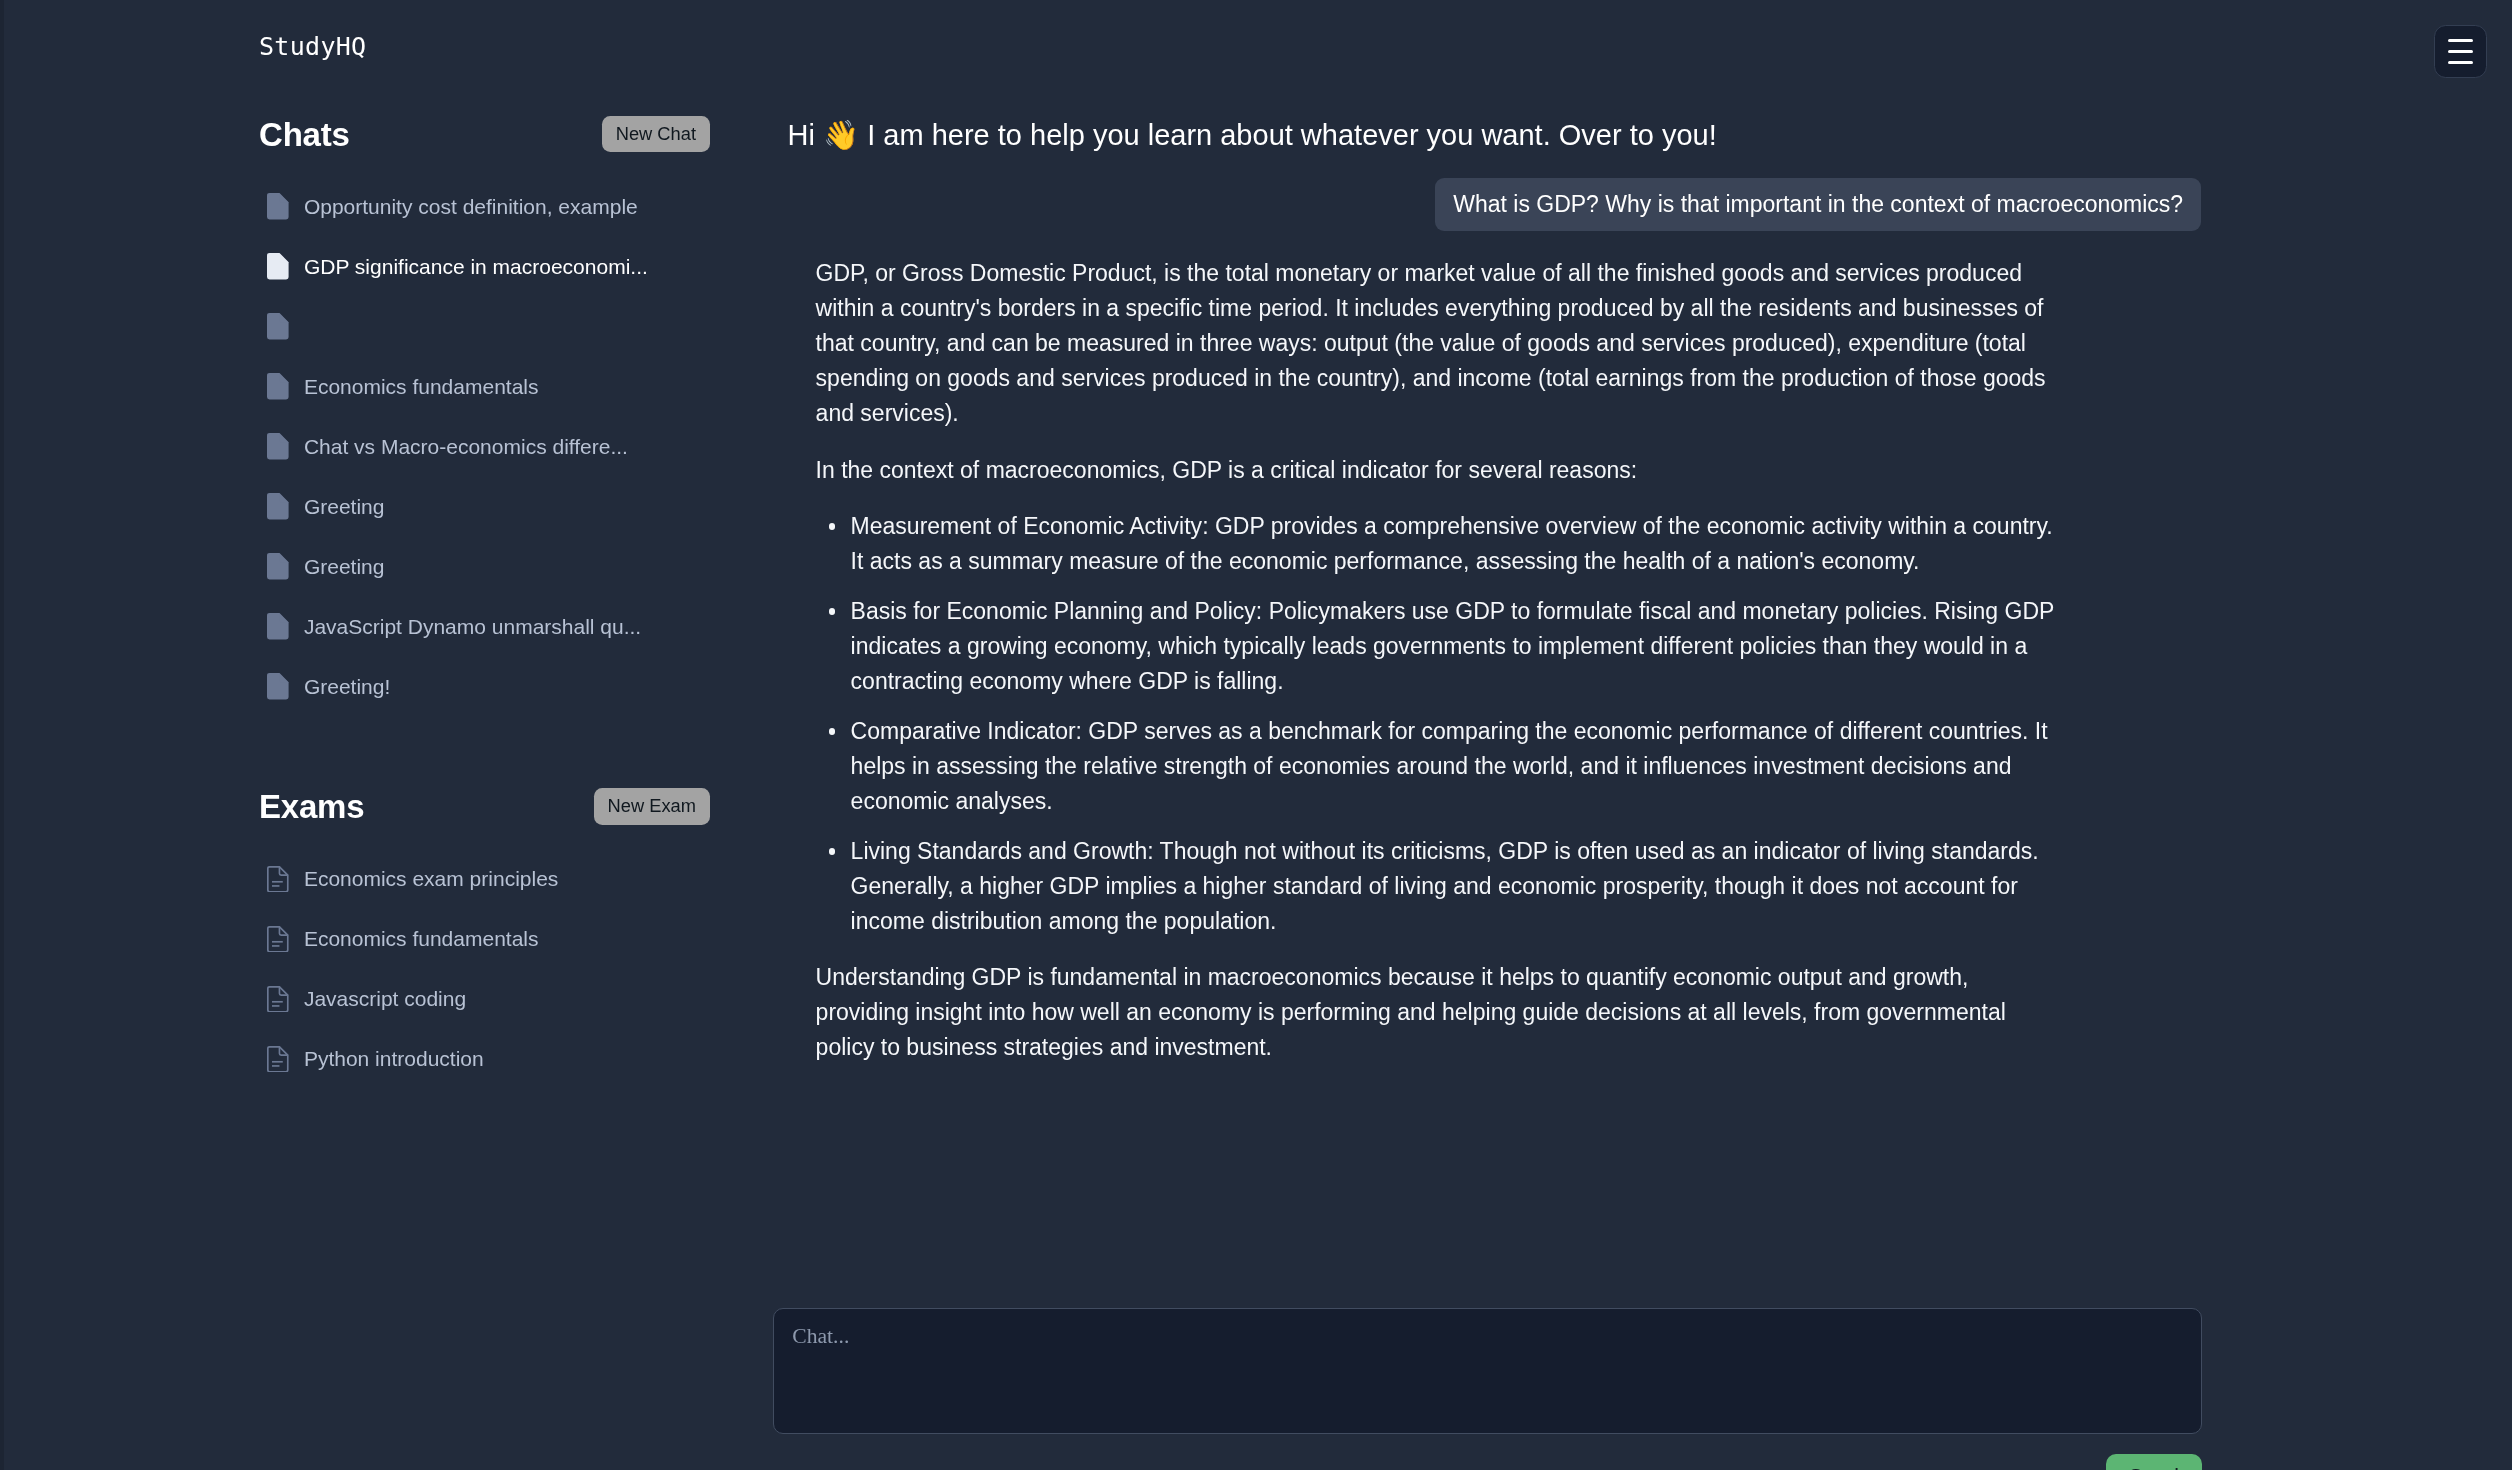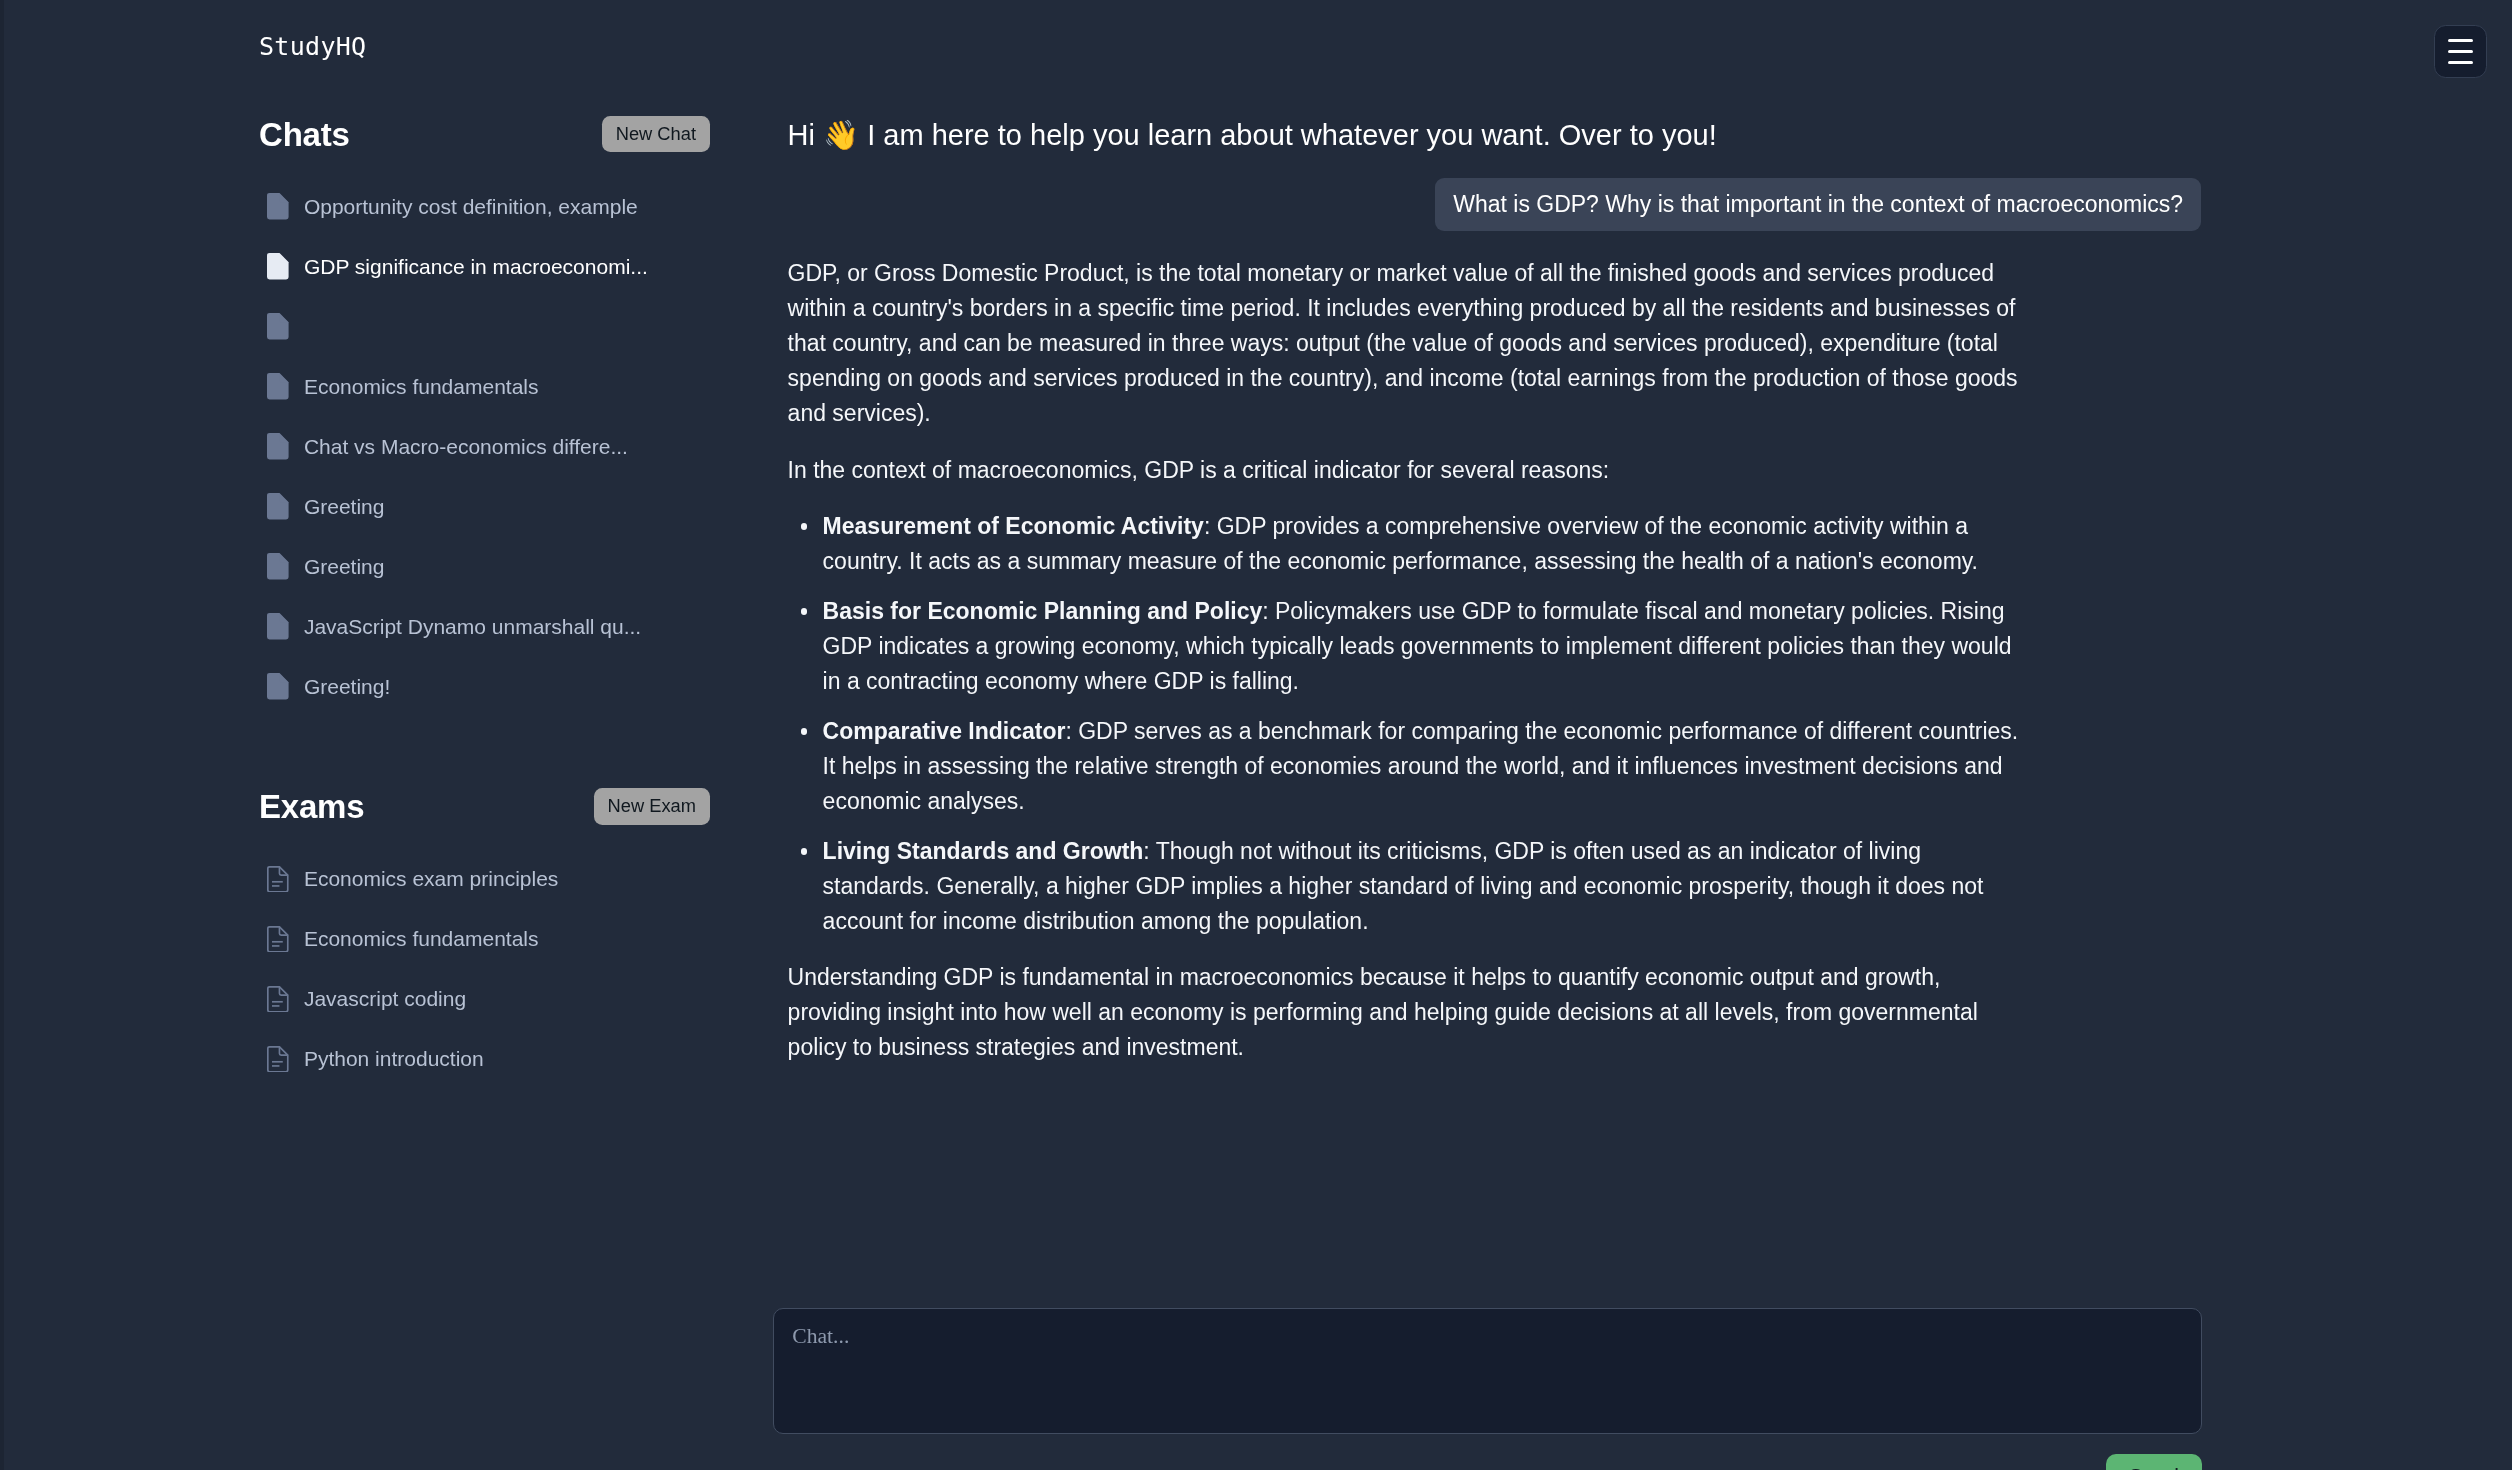"GDP, or Gross Domestic Product," .assistant { margin-left: none -> 28px }
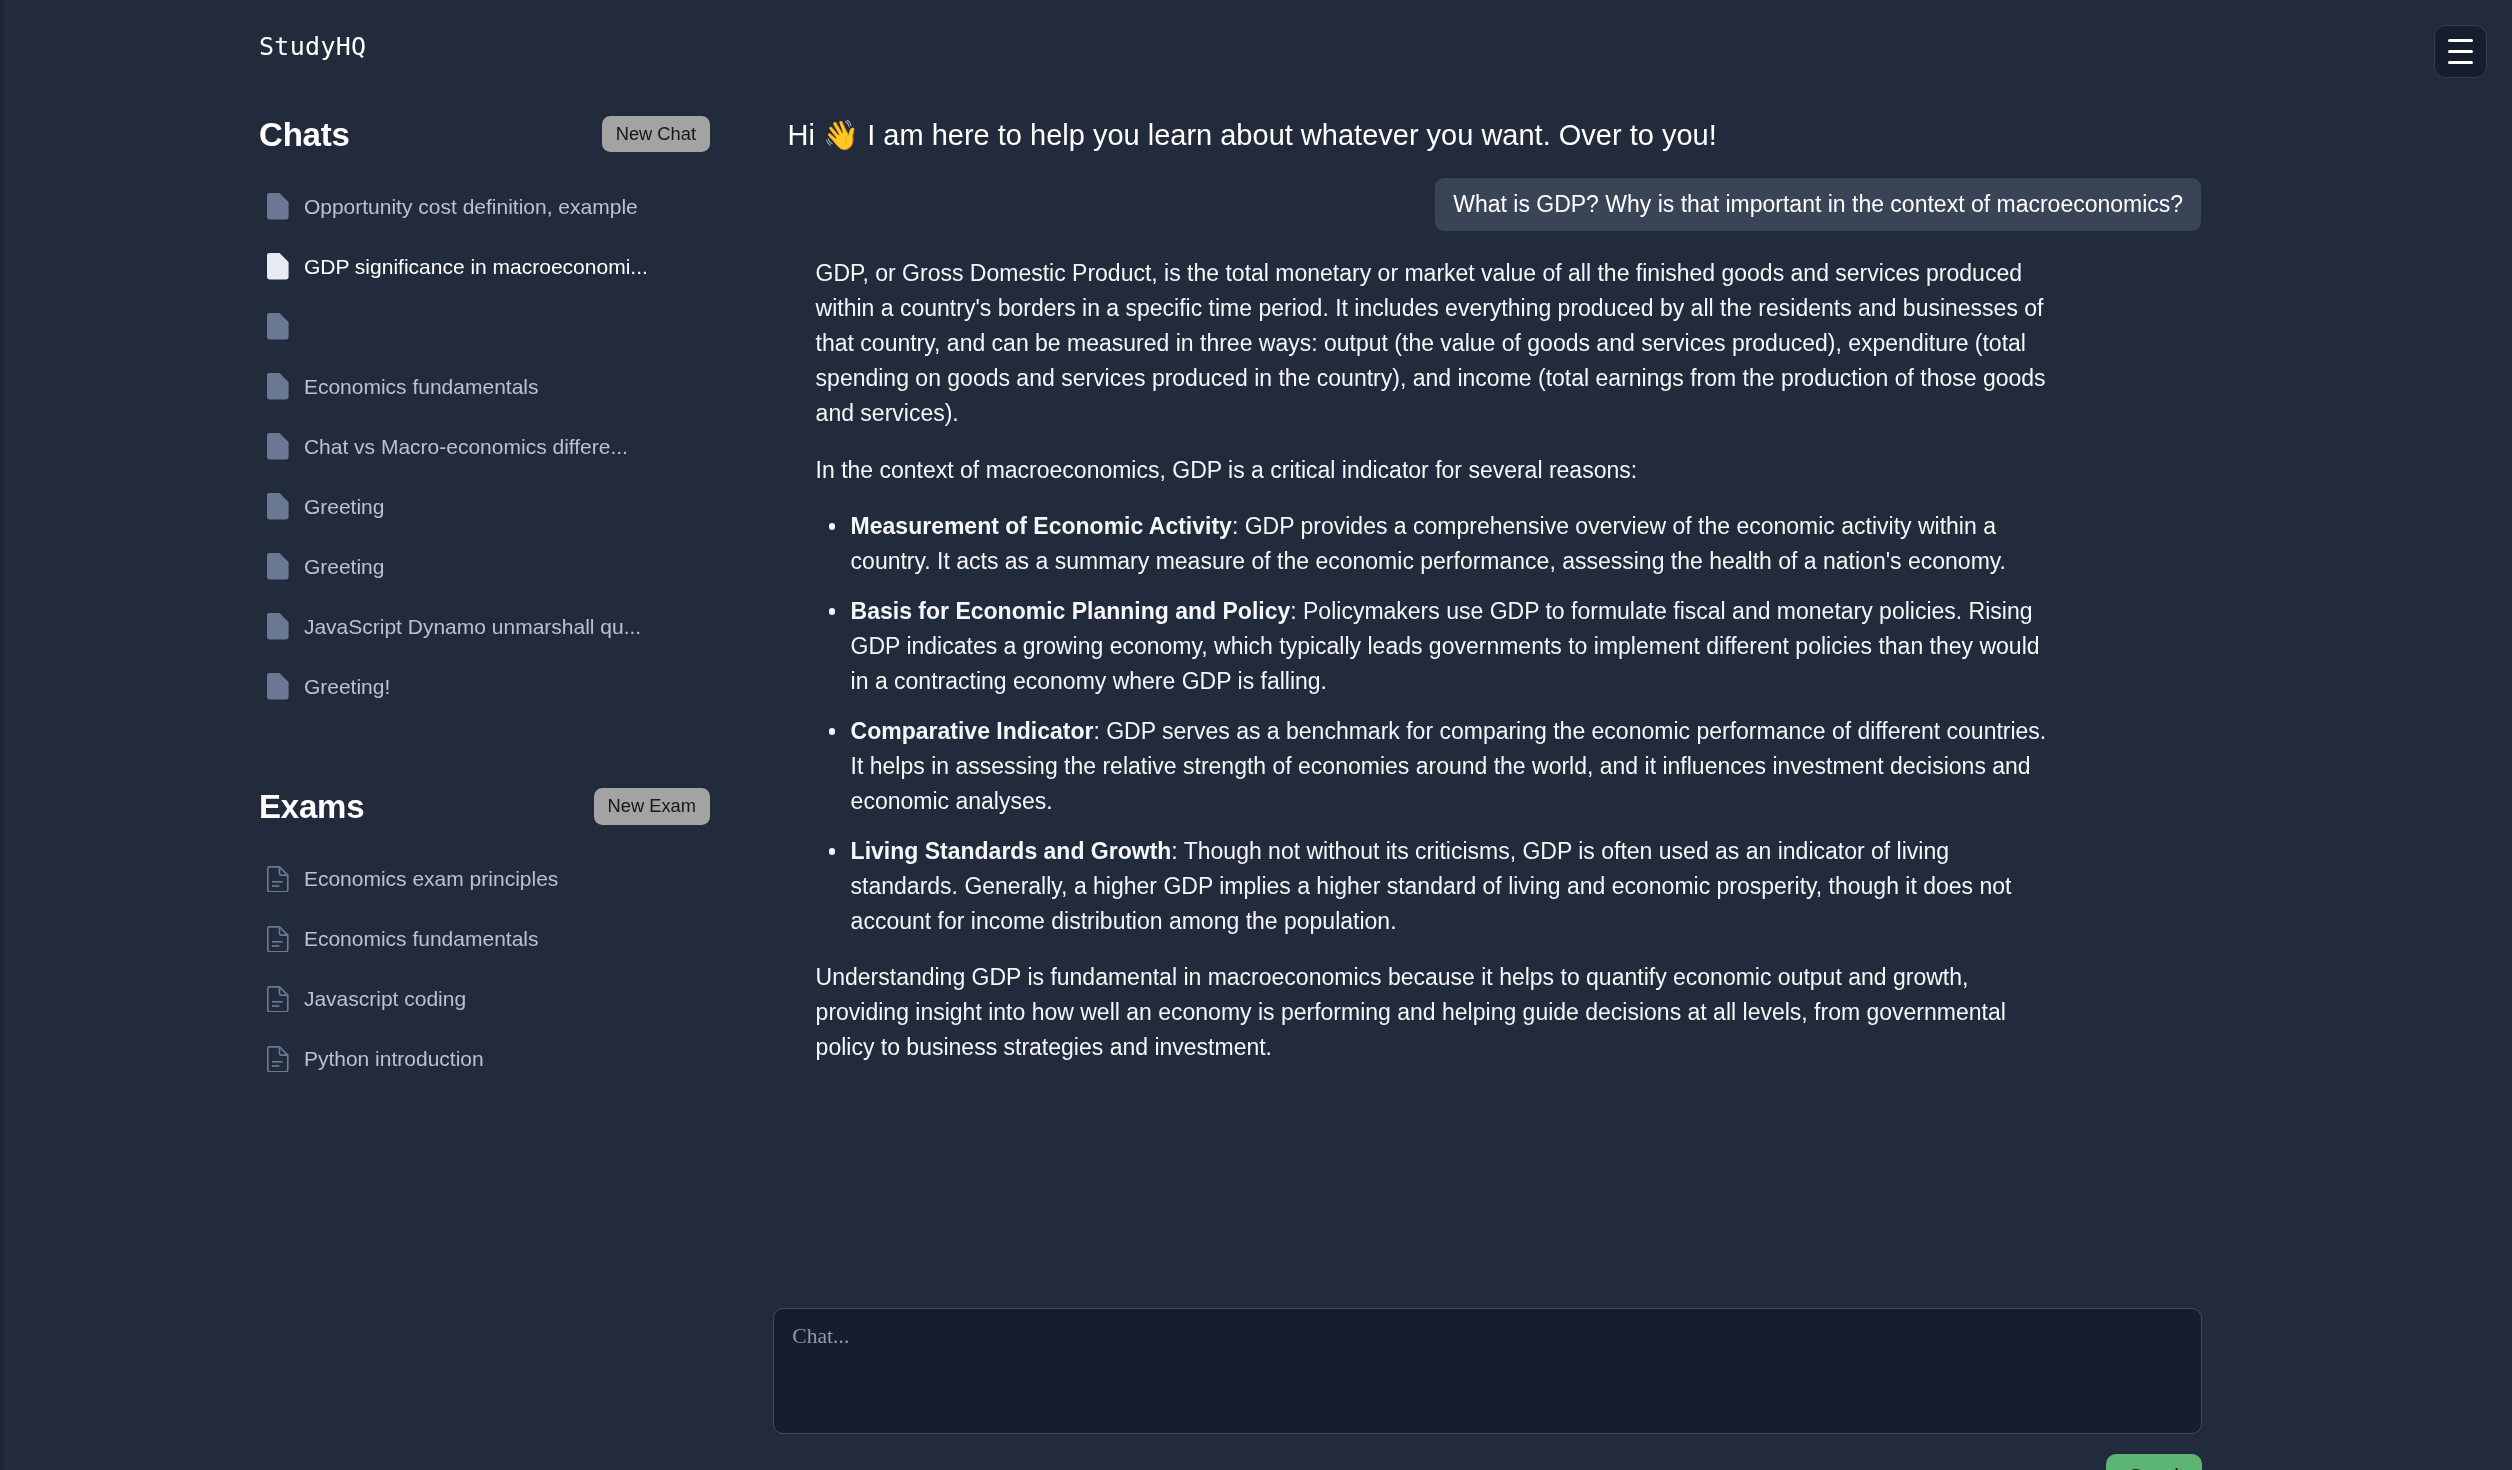"Measurement of Economic Activity" .assistant li b { font-weight: 700 -> 400 }
